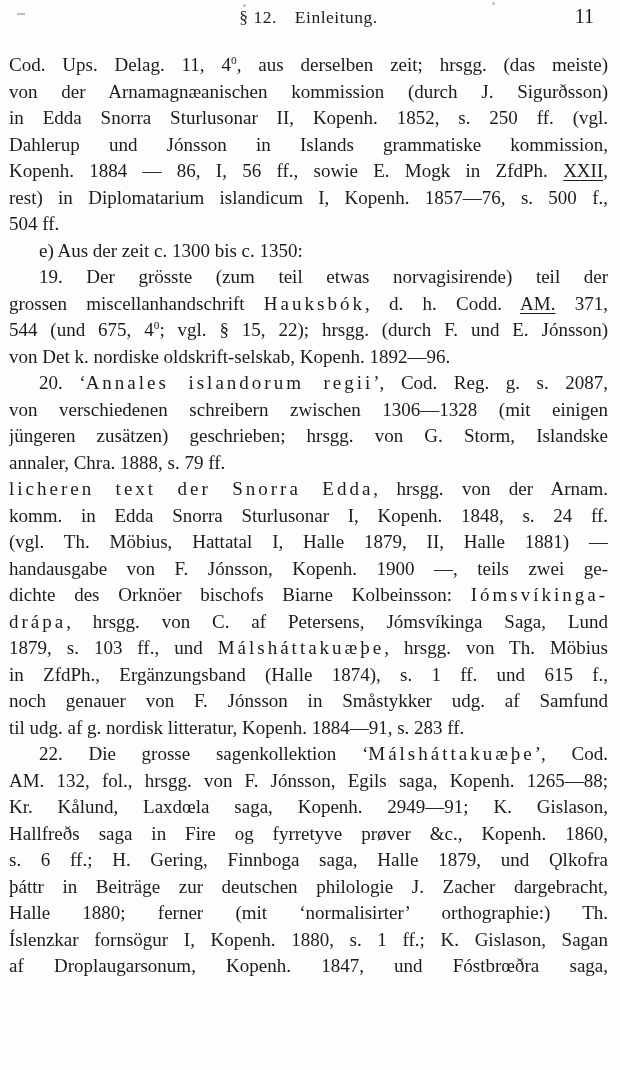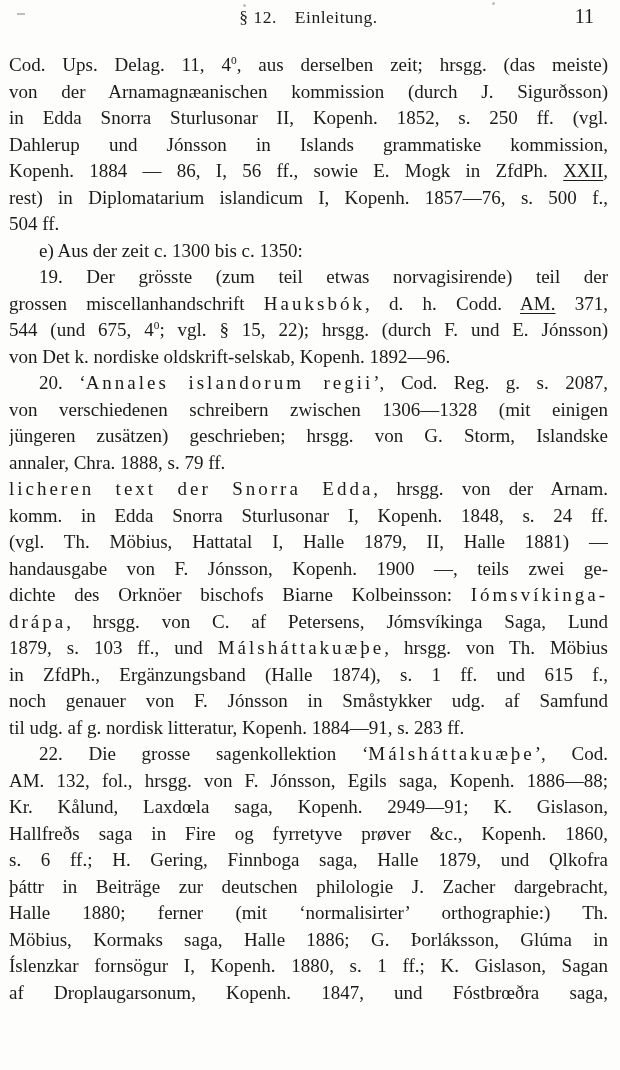"AM. 132, fol., hrsgg. von" span { text: 1886 -> 1265 }
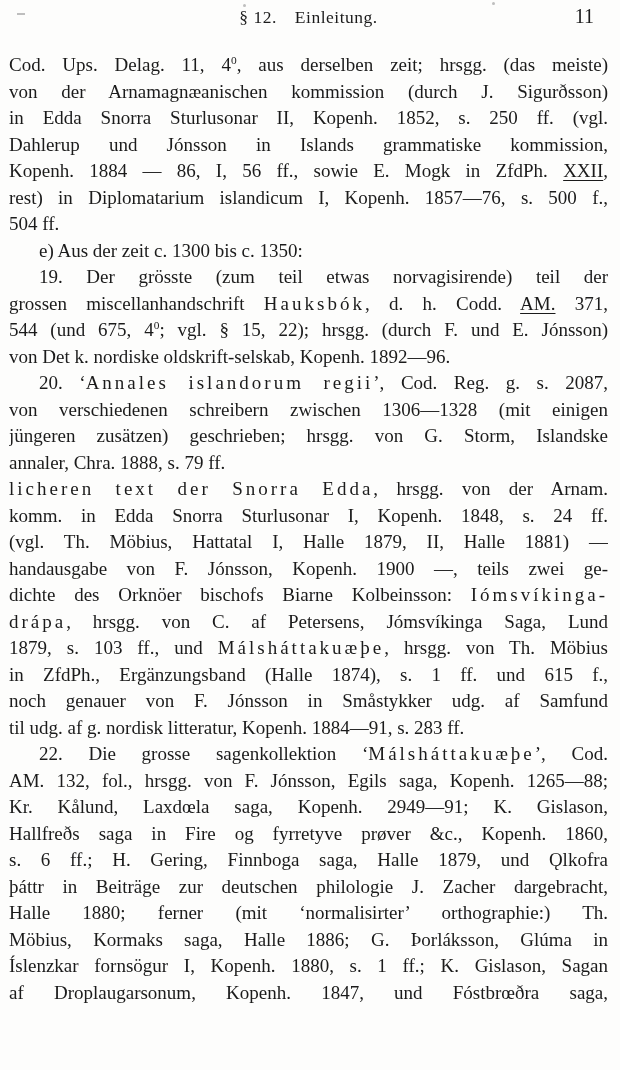"Möbius, Kormaks saga, Halle 1886;" div.line { html: <div><span>Möbius, Kormaks saga, Halle 1886; G. Þorláksson, Glúma in</span></div> -> none }
